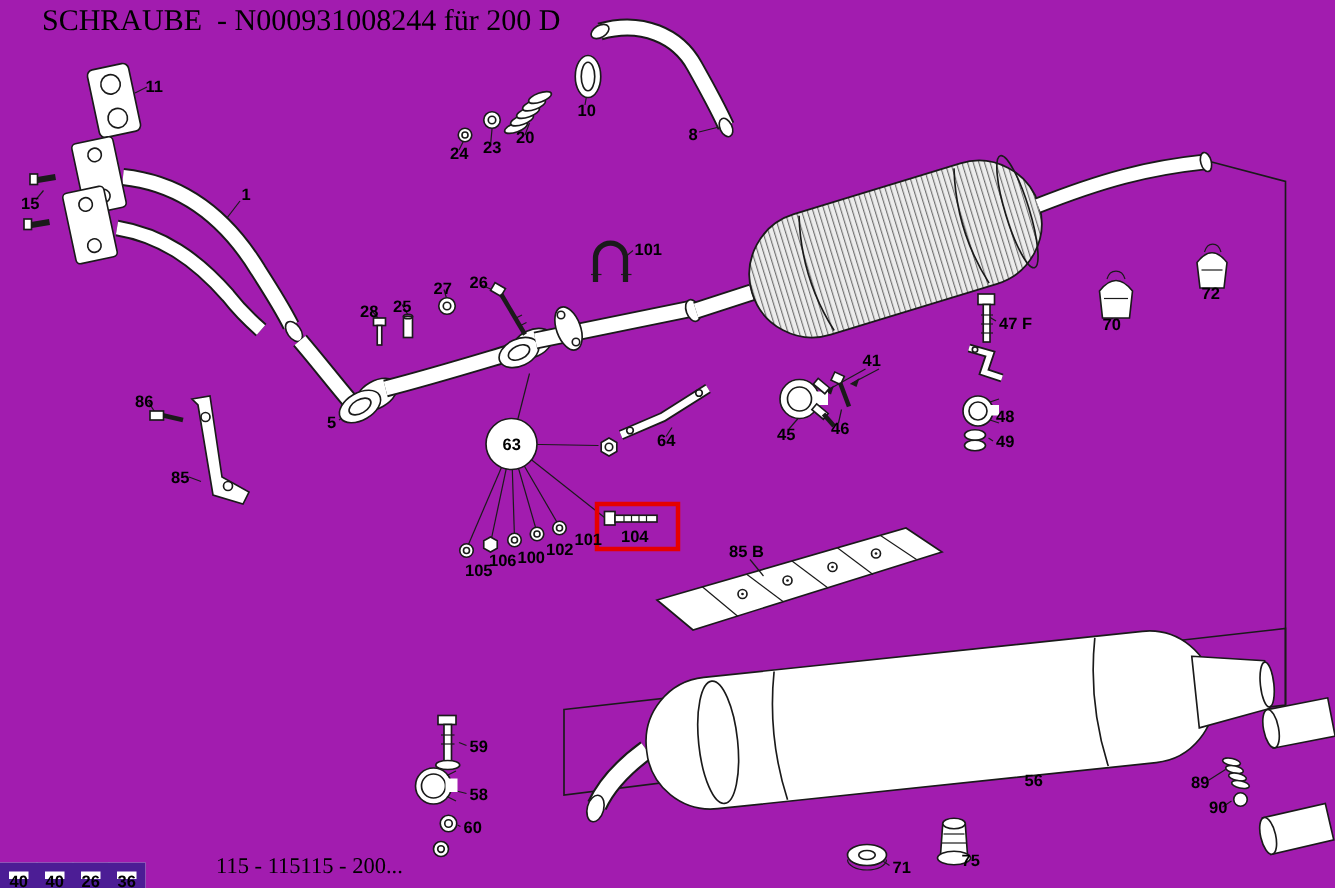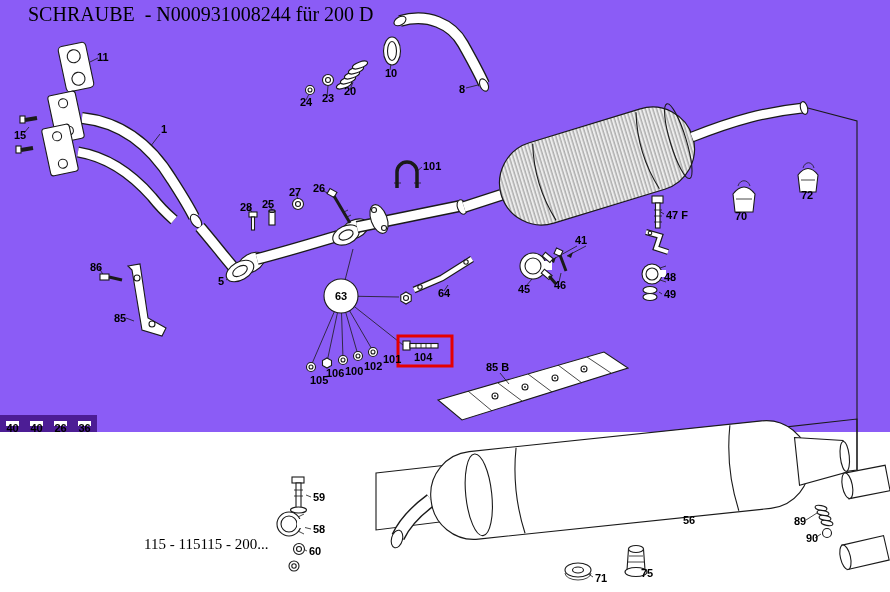"SCHRAUBE - N000931008244 für 200" #screen { background: #8b5cf6 -> #a21caf; height: 432px -> 592px }
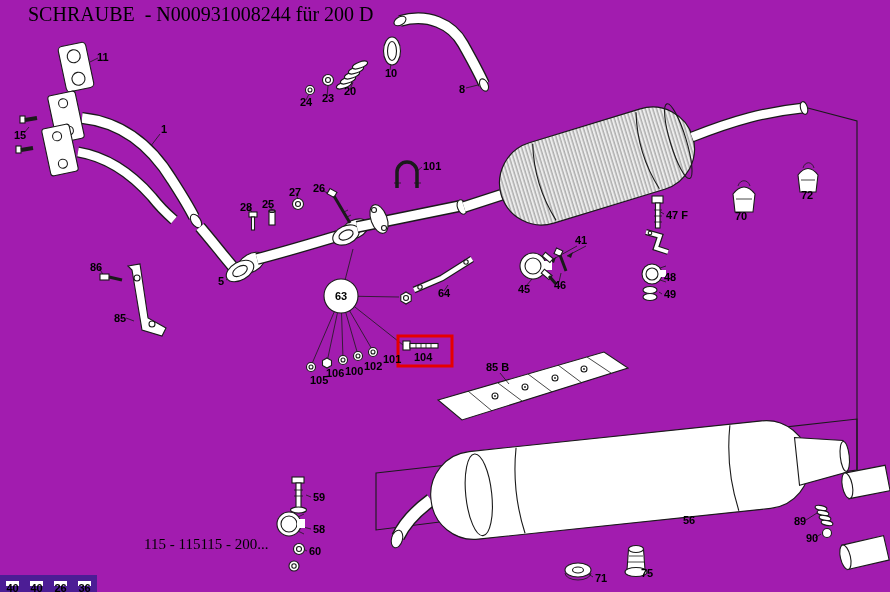"115 - 115115 - 200..." .model-code { top: 536px -> 570px }
